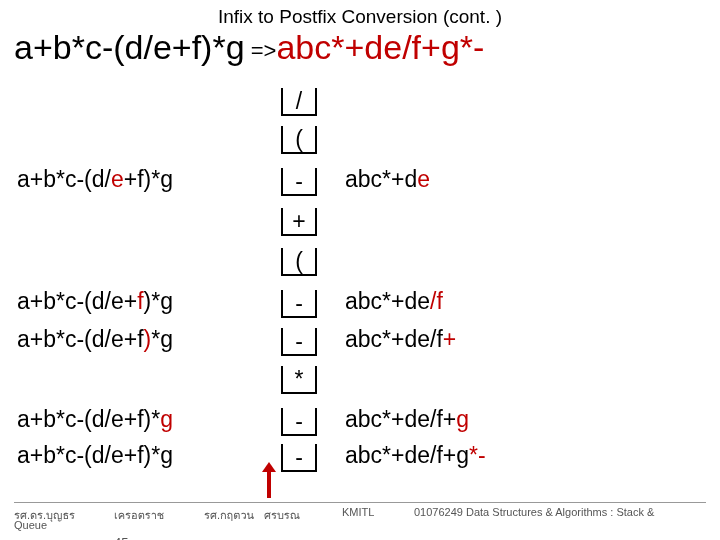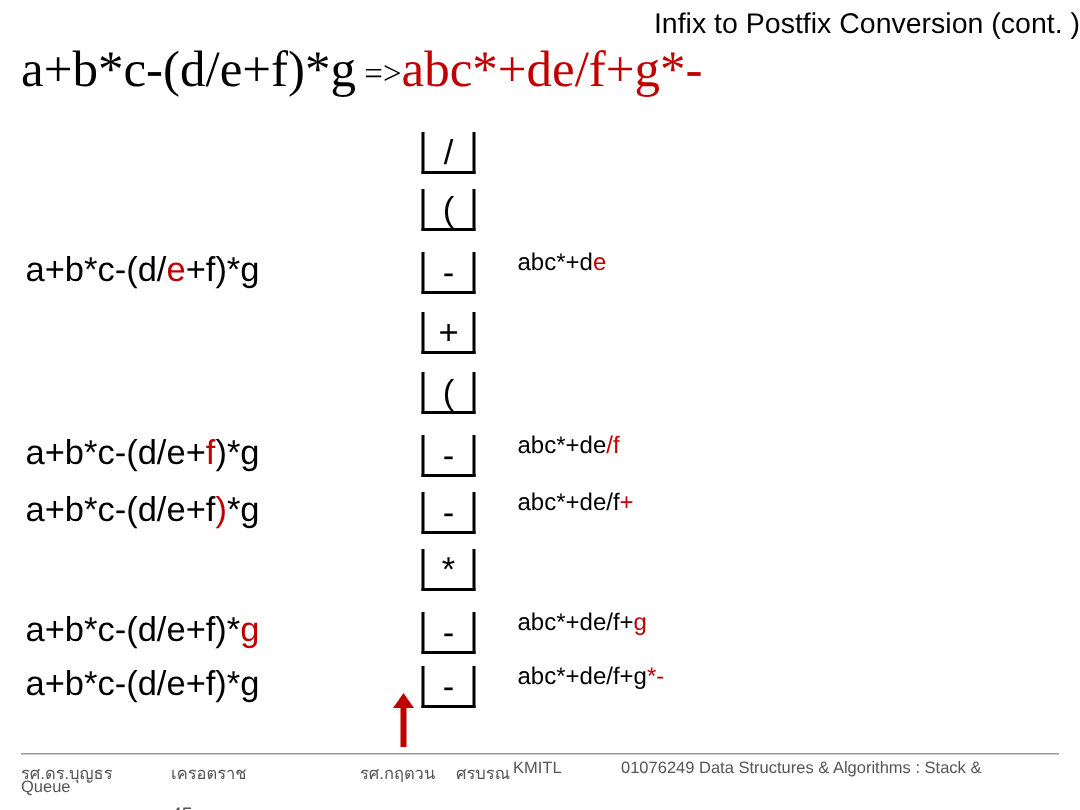"Infix to Postfix Conversion (cont." .title { text-align: right -> center }
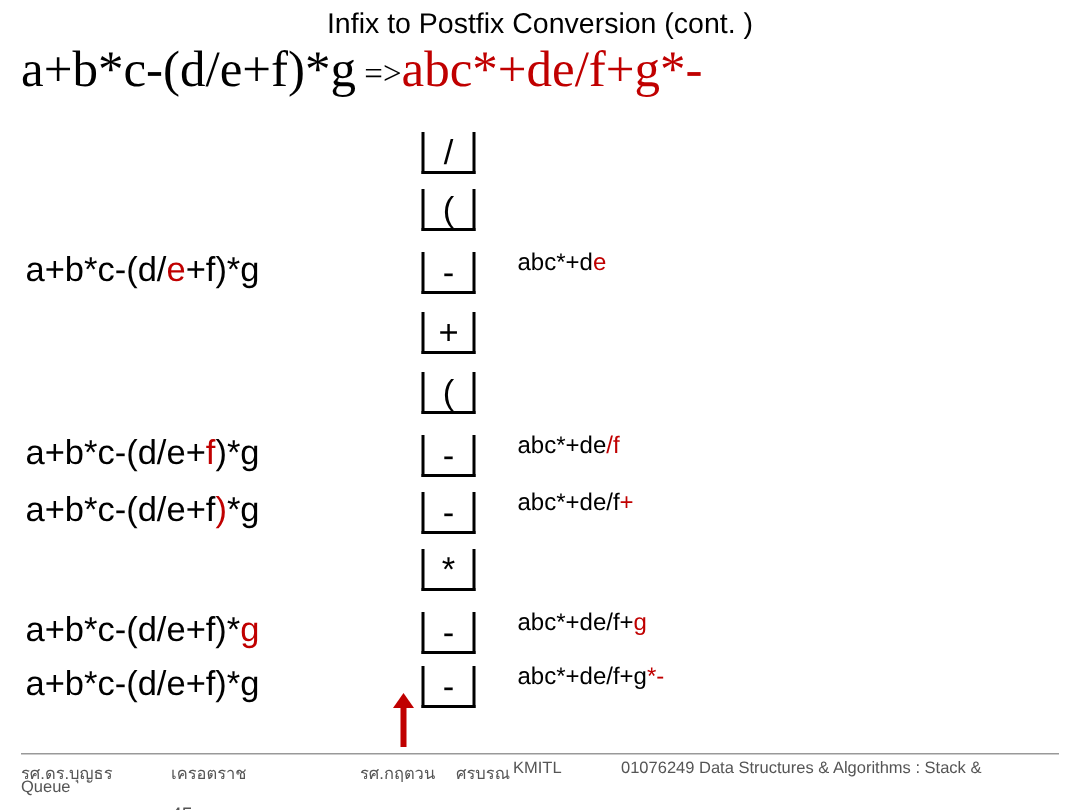"a+b*c-(d/e+f)*g =>abc*+de/f+g*-" .headline { font-family: Liberation Serif, serif -> none }
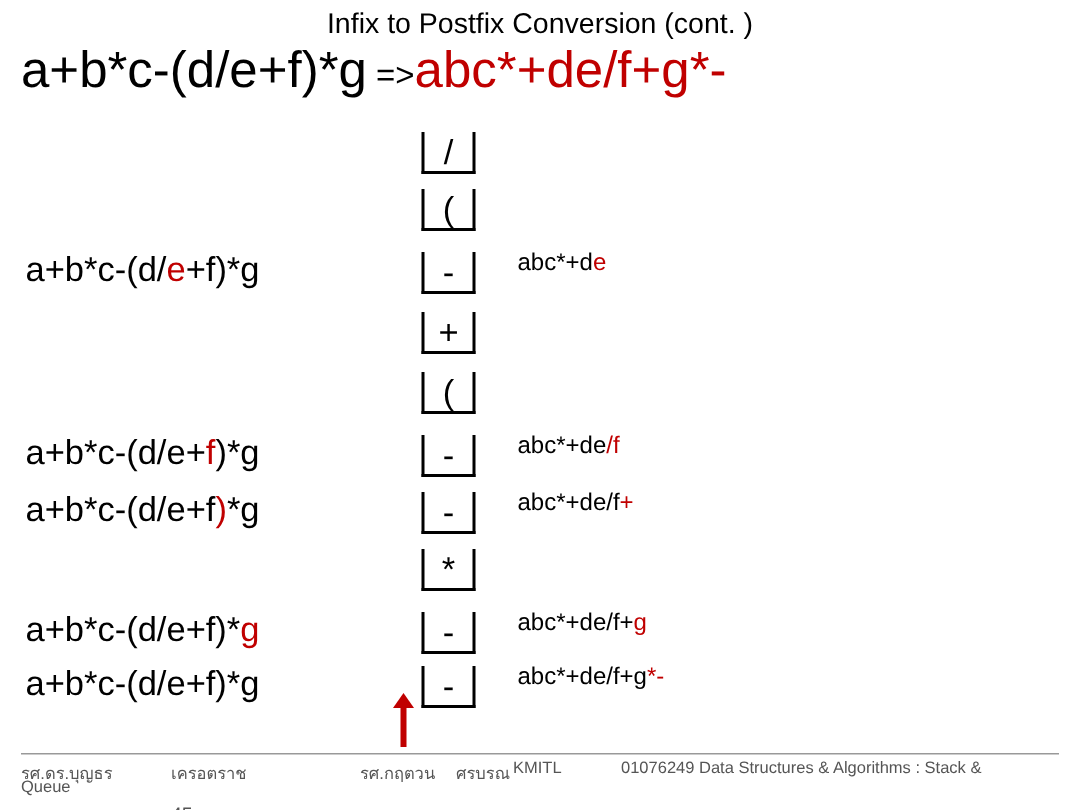"abc*+de" .col-queue { font-size: 16px -> 23px }
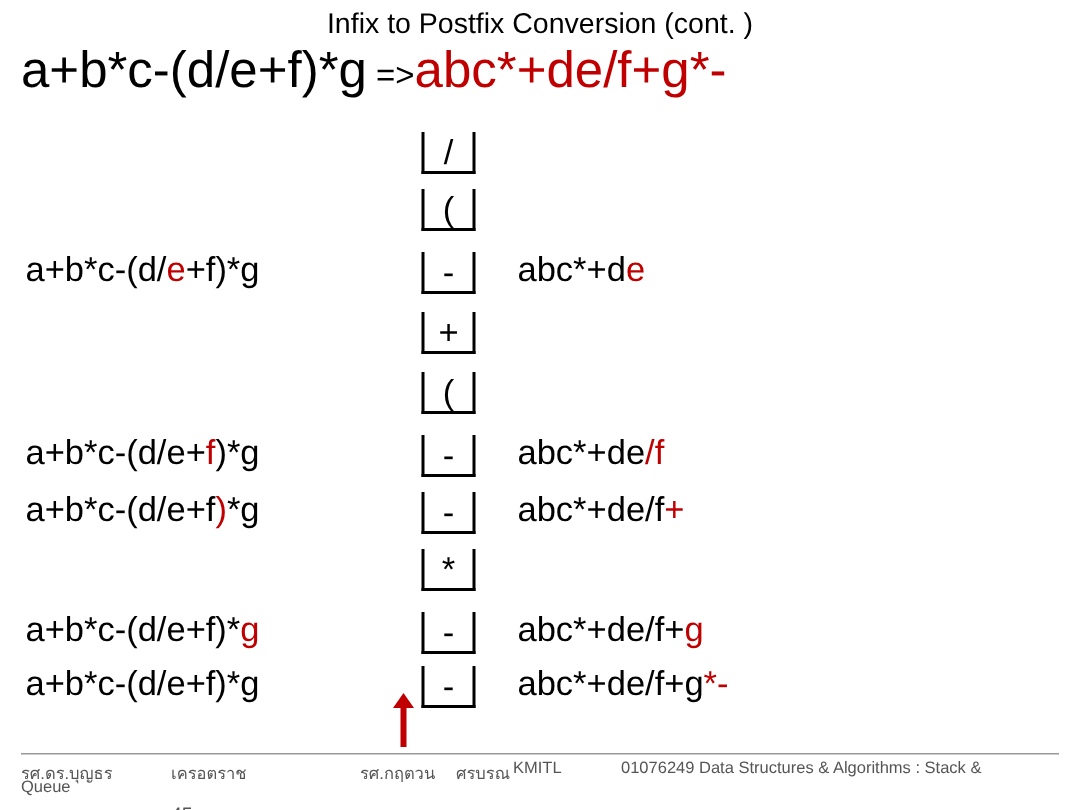"รศ.กฤตวน" .footer .mid1 { margin-left: 36px -> none }
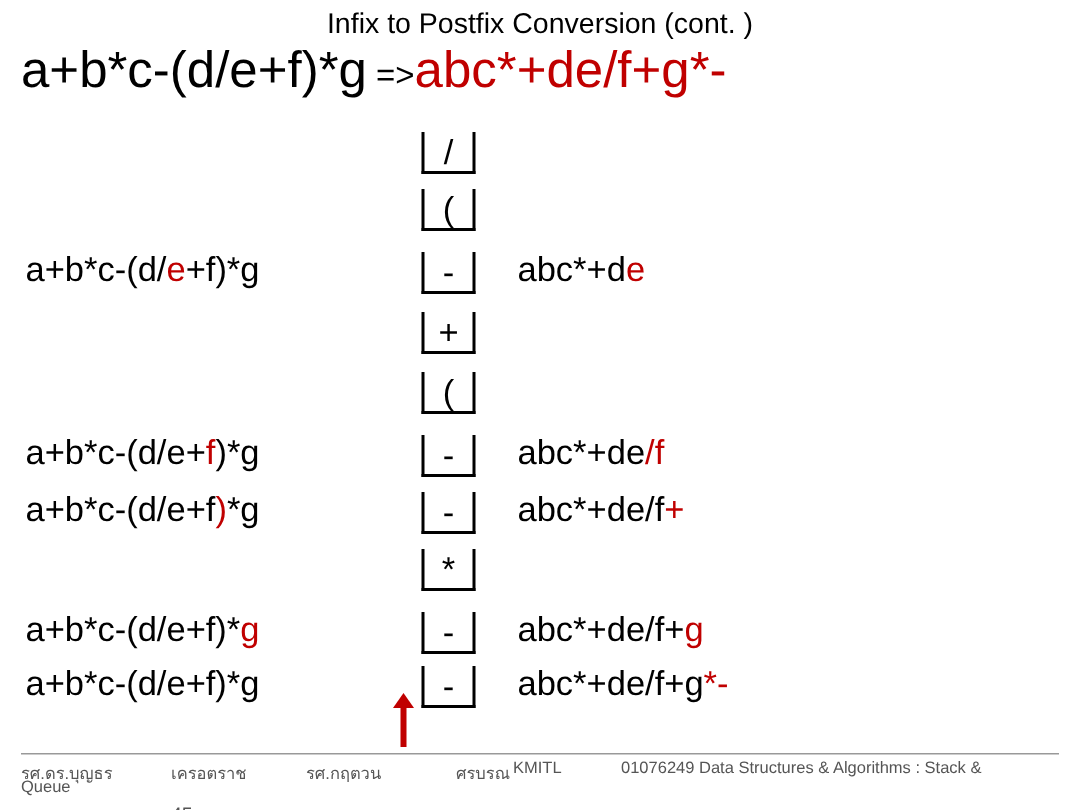"ศรบรณ" .footer .mid2 { margin-left: 40px -> none }
